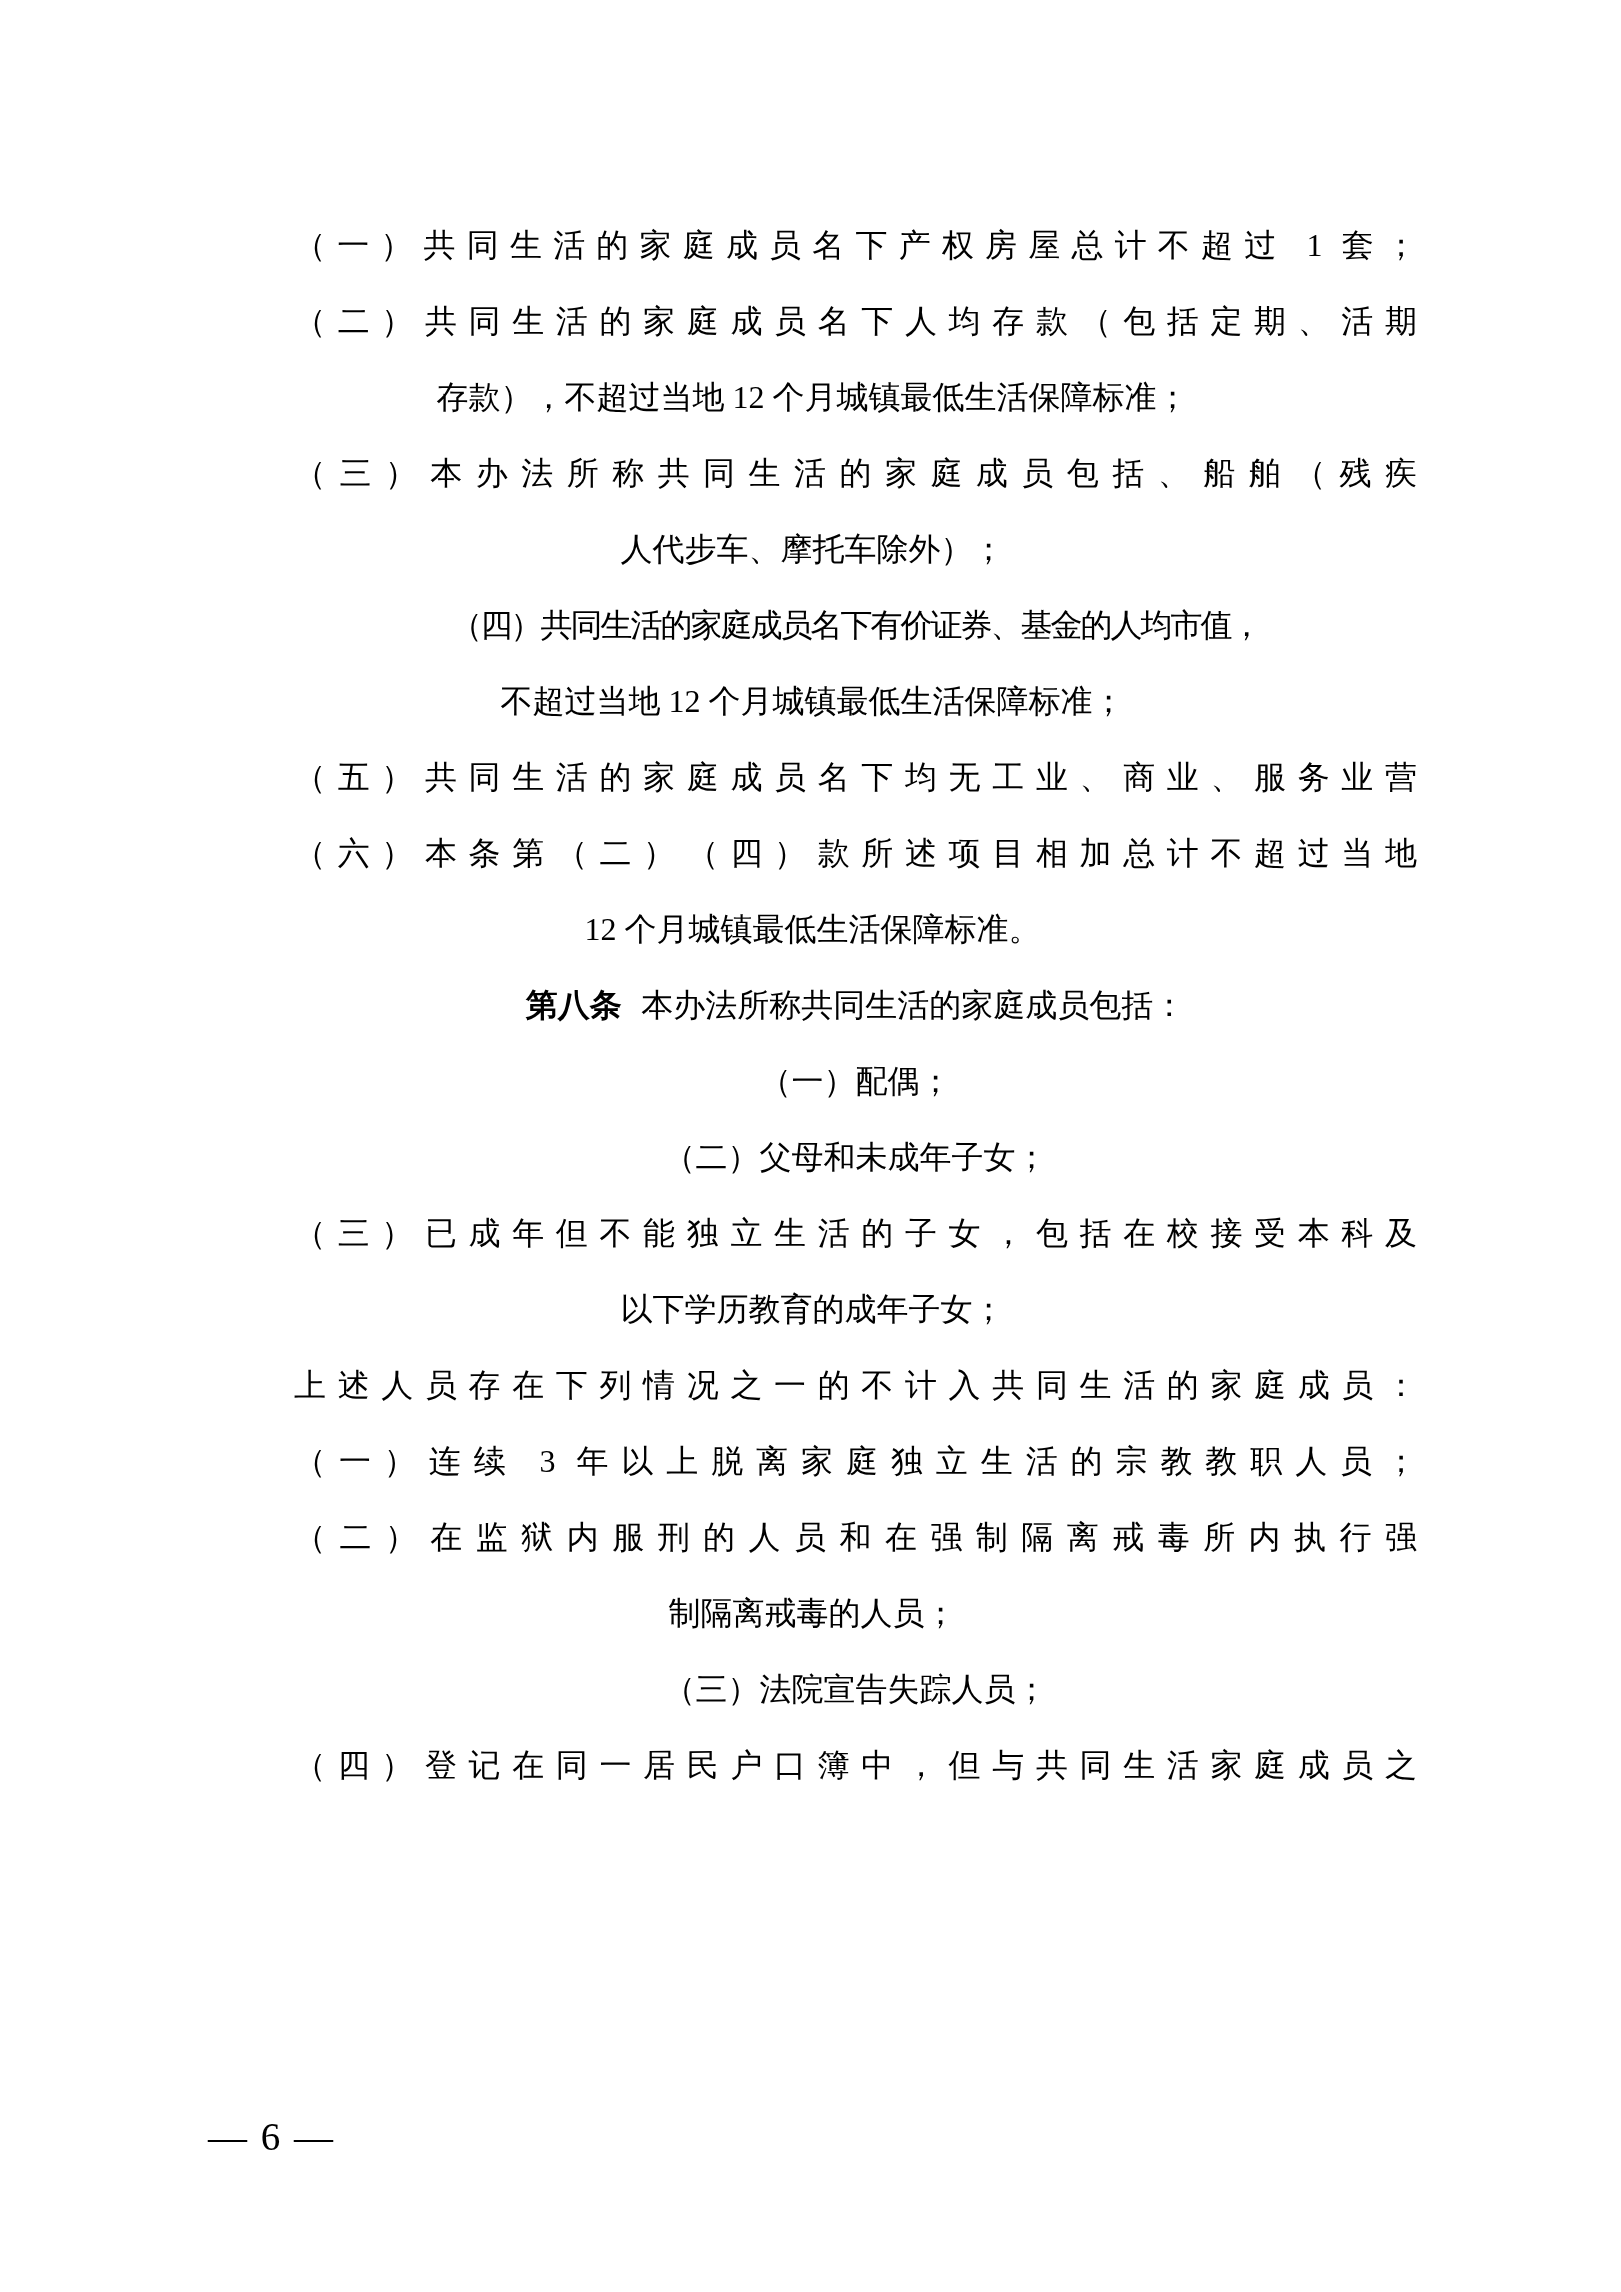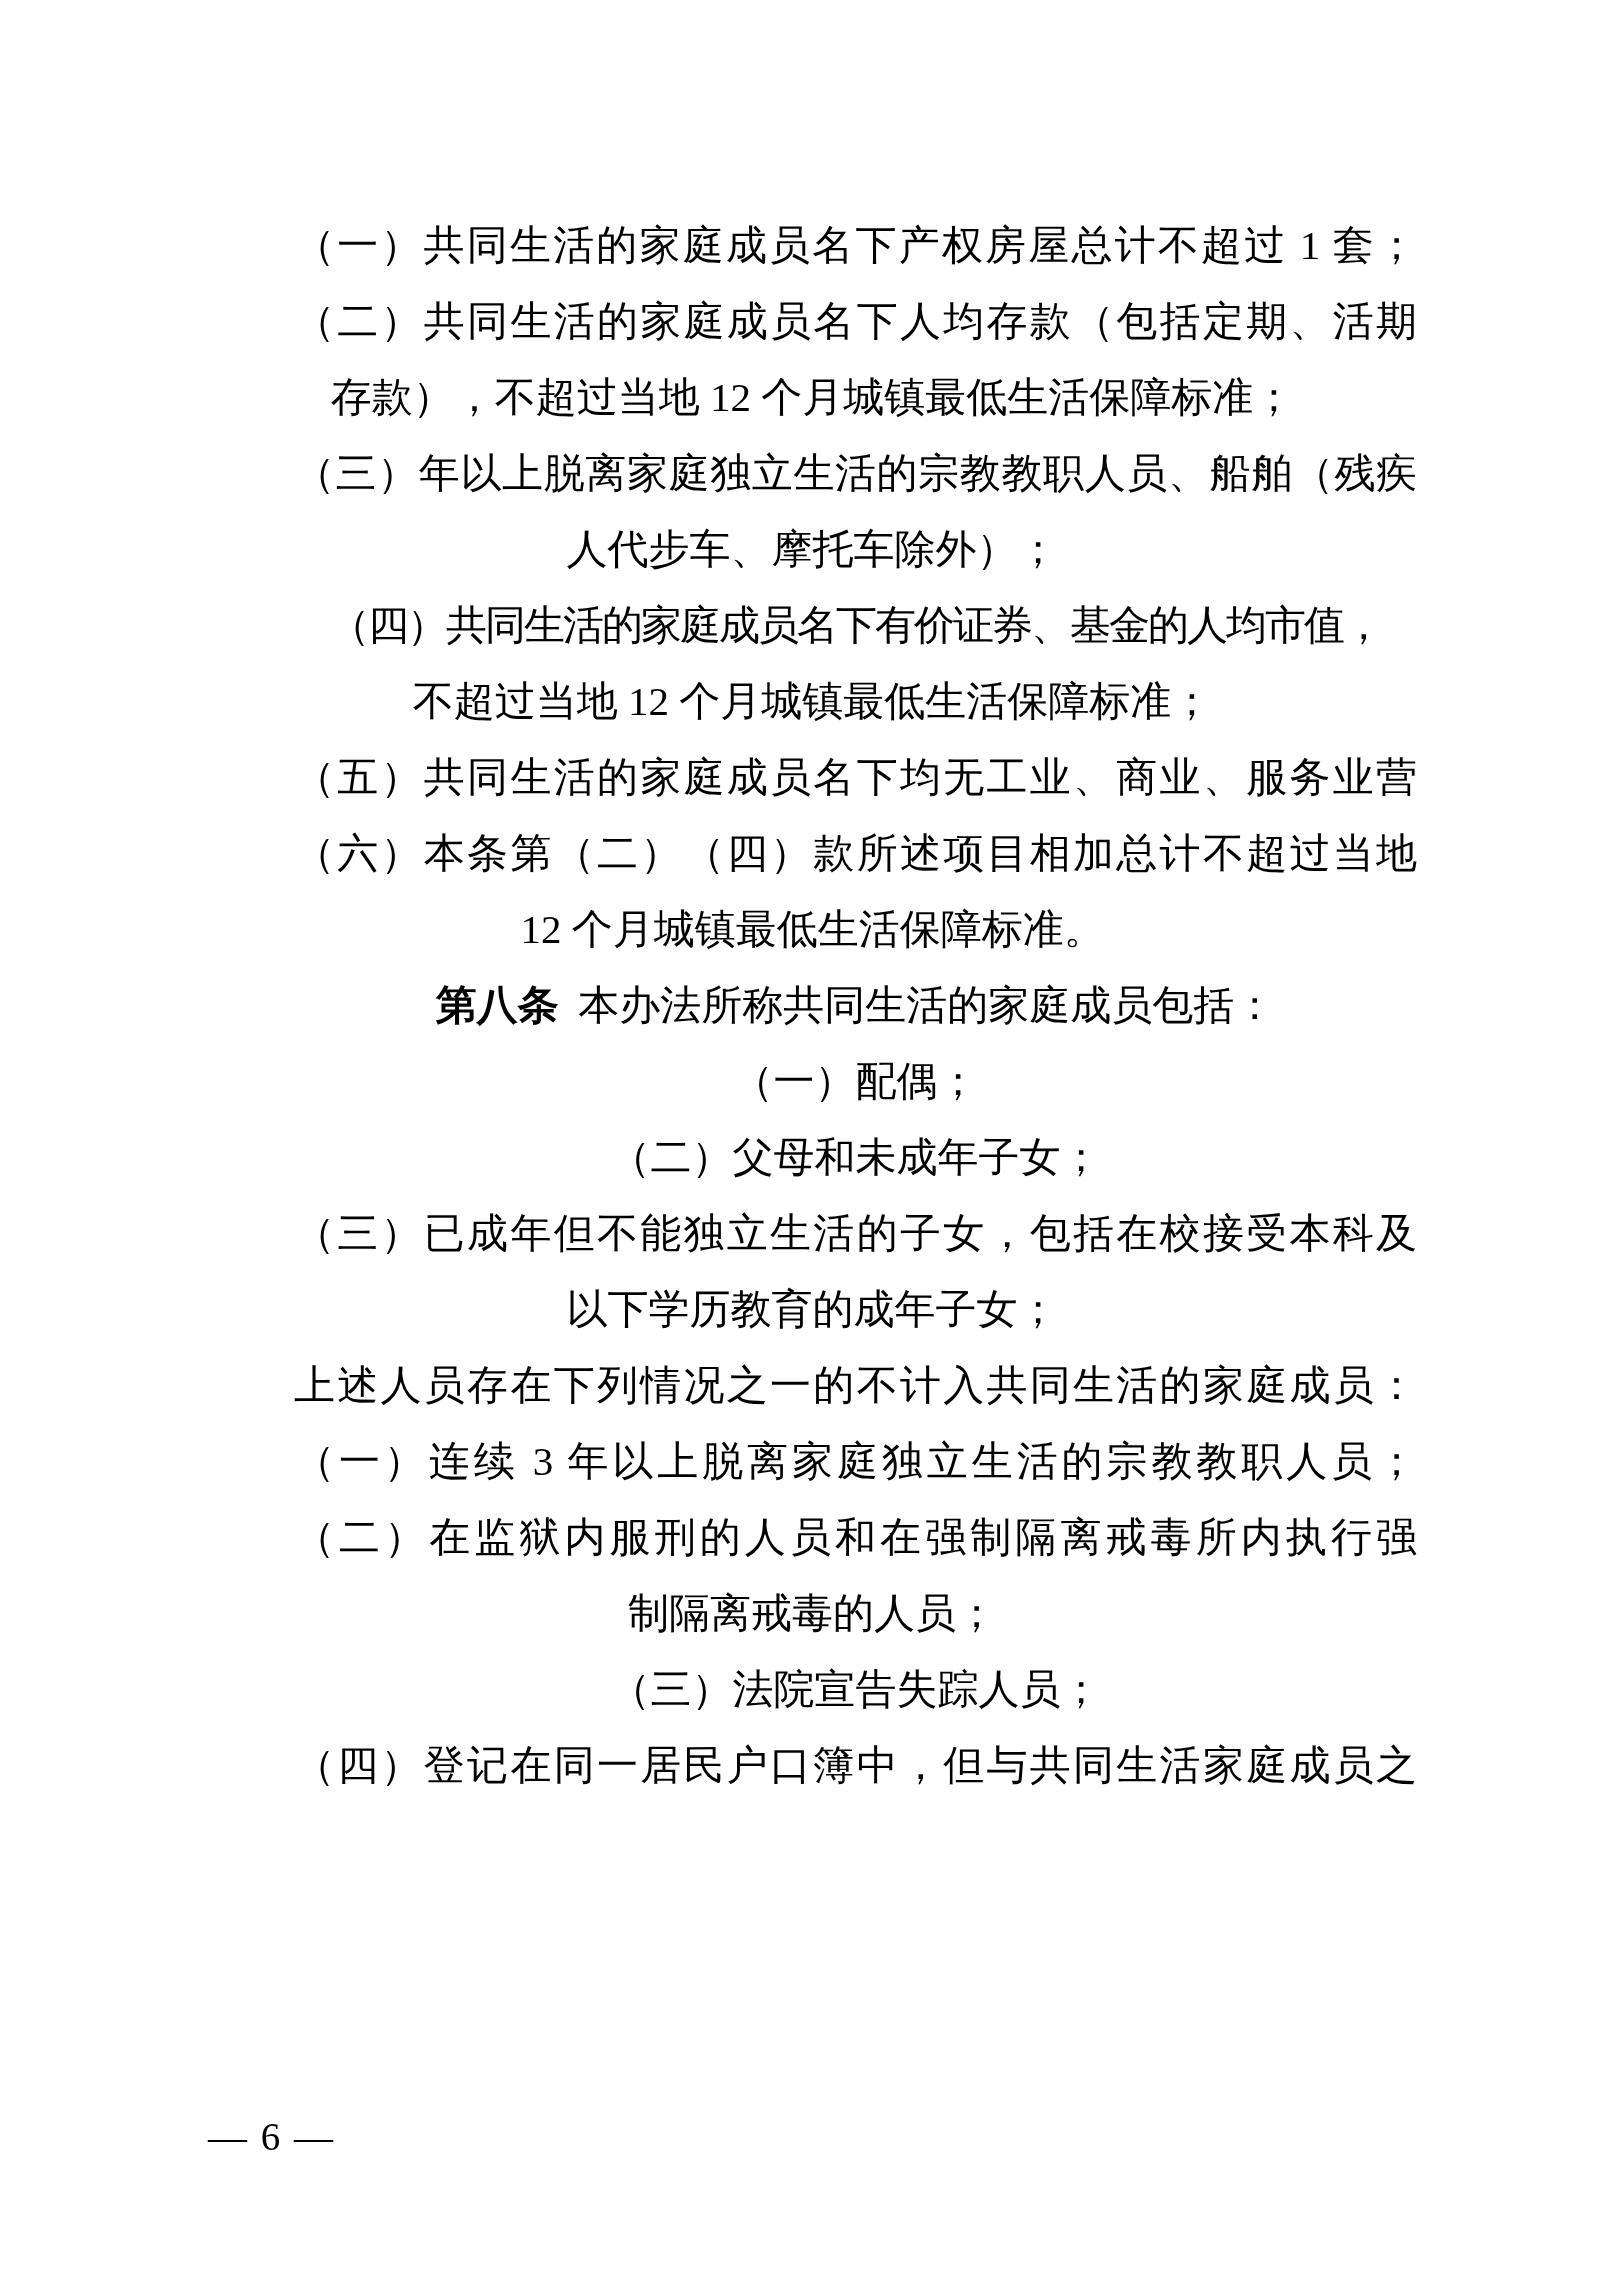"（一）共同生活的家庭成员名下产权房屋总计不超过 1 套；" .content { font-size: 41px -> 32px }
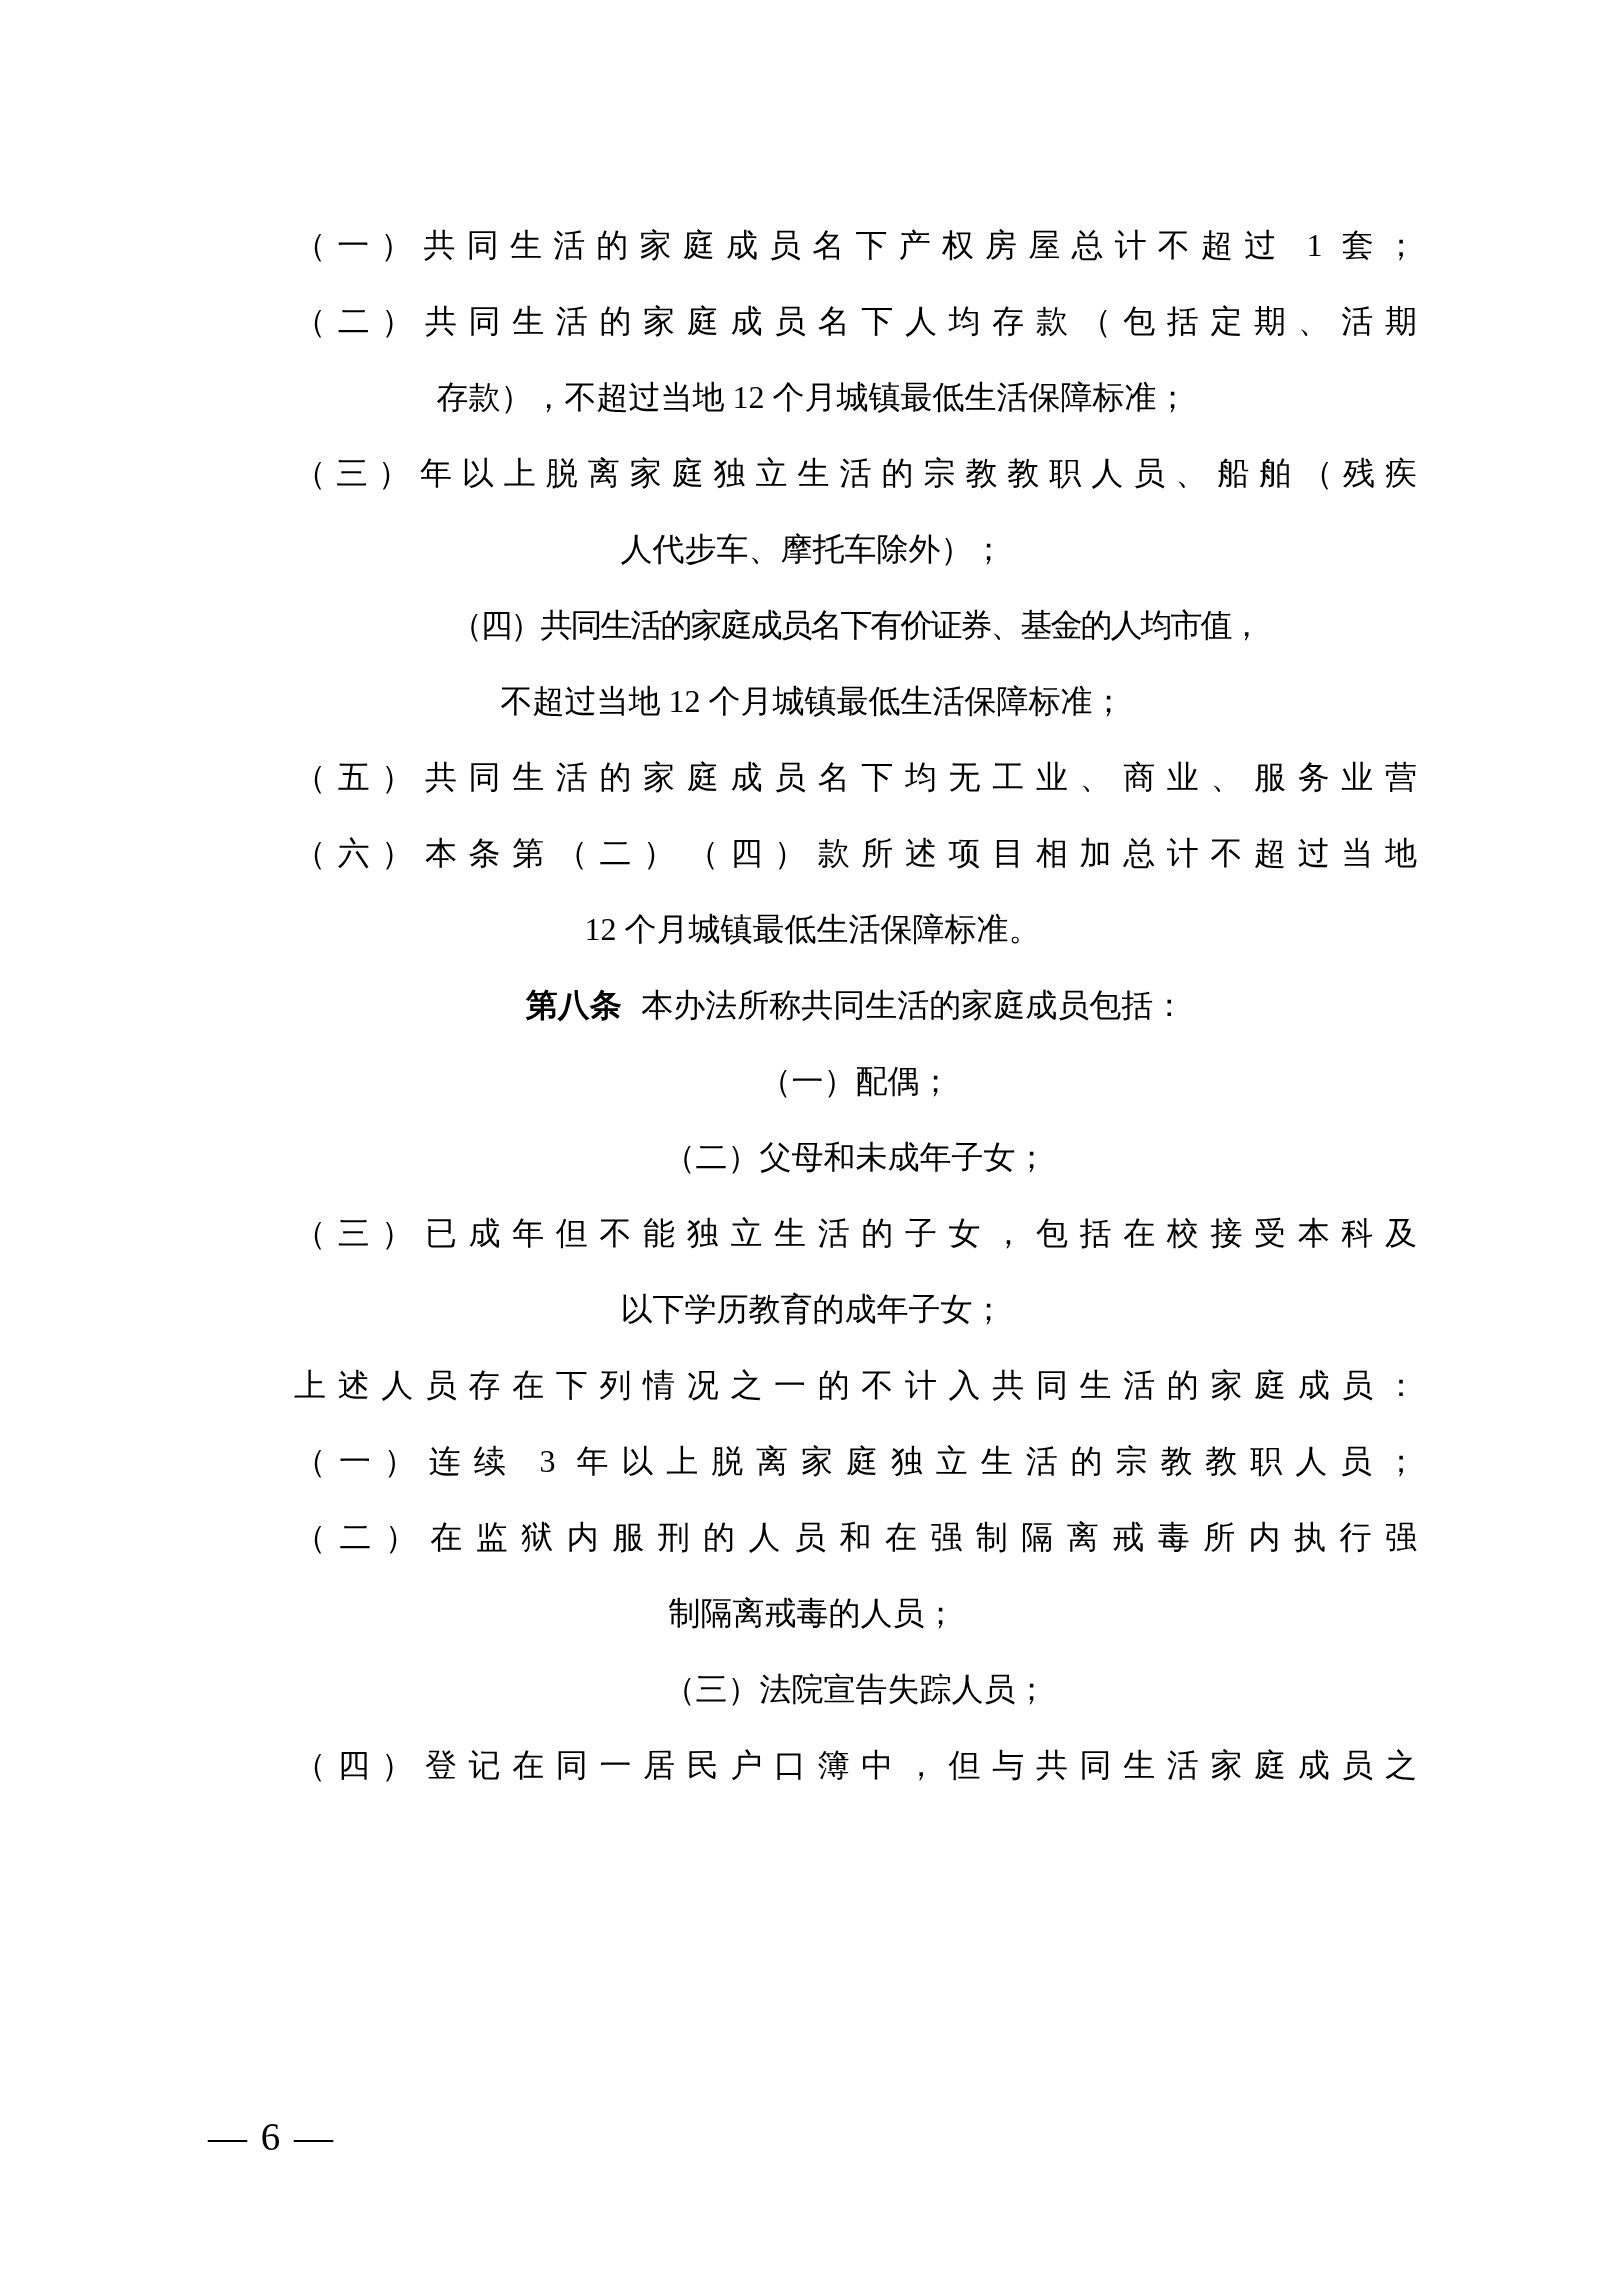"（三）年以上脱离家庭独立生活的宗教教职人员、船舶（残疾" div.line { text: 年以上脱离家庭独立生活的宗教教职人员 -> 本办法所称共同生活的家庭成员包括 }
